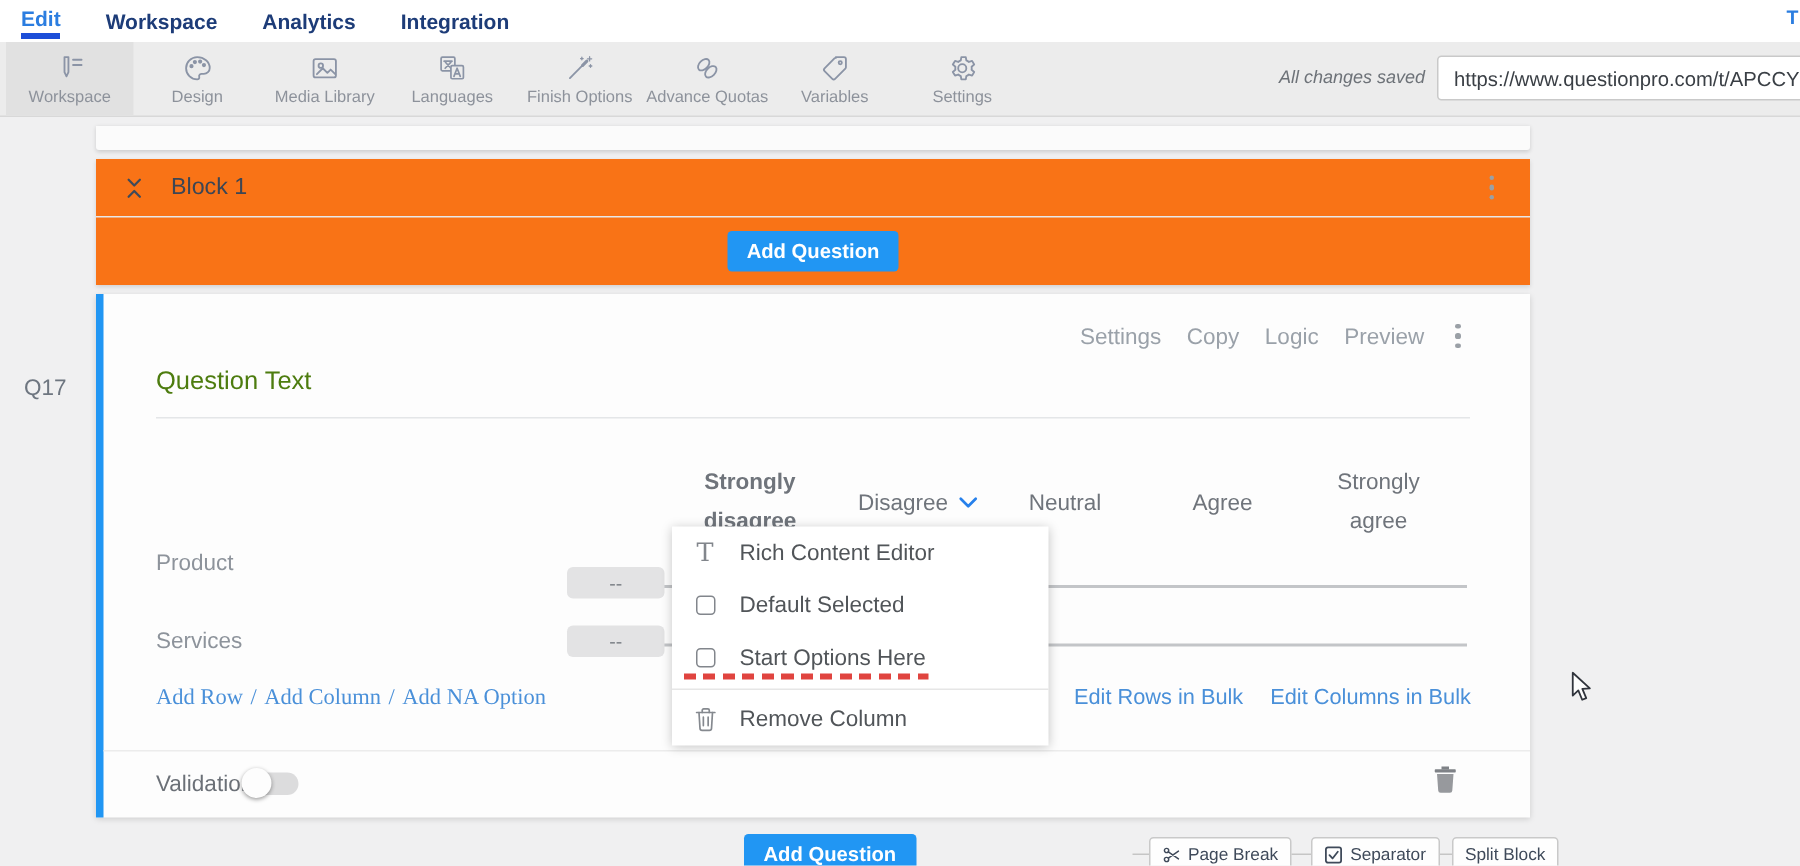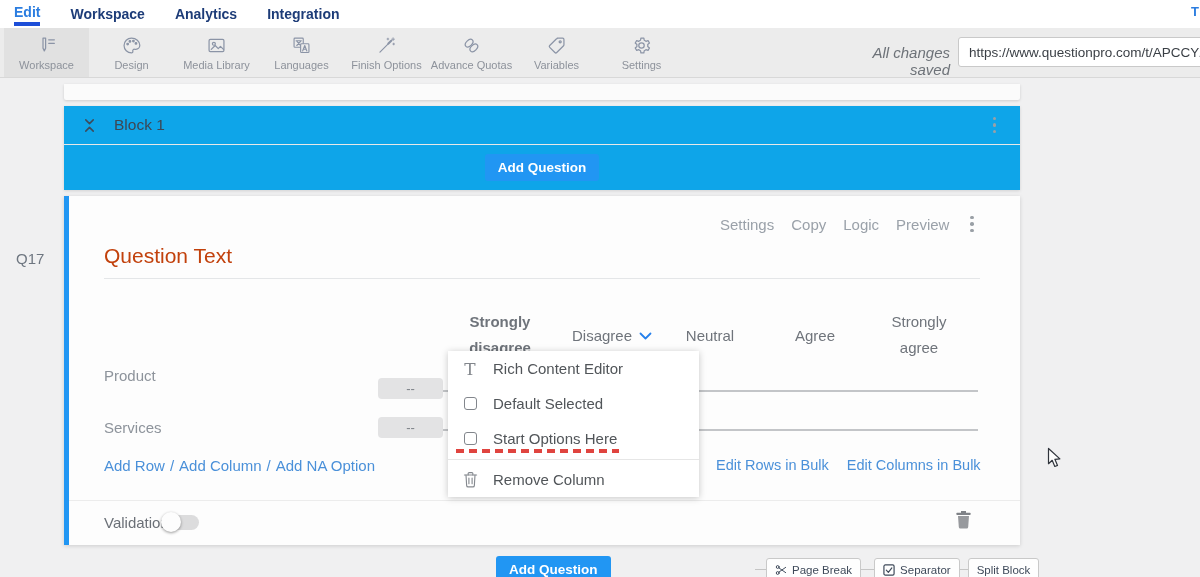"All changes saved" .save-status { font-size: 15px -> 12px }
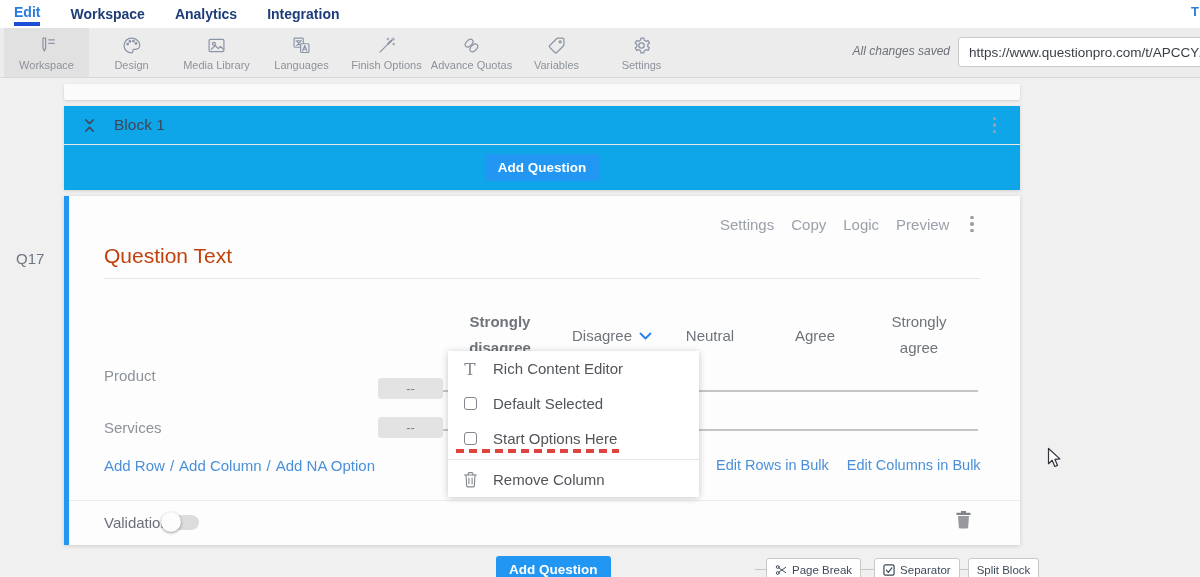"Block 1" .block-card { background: #0ea5e9 -> #f97316 }
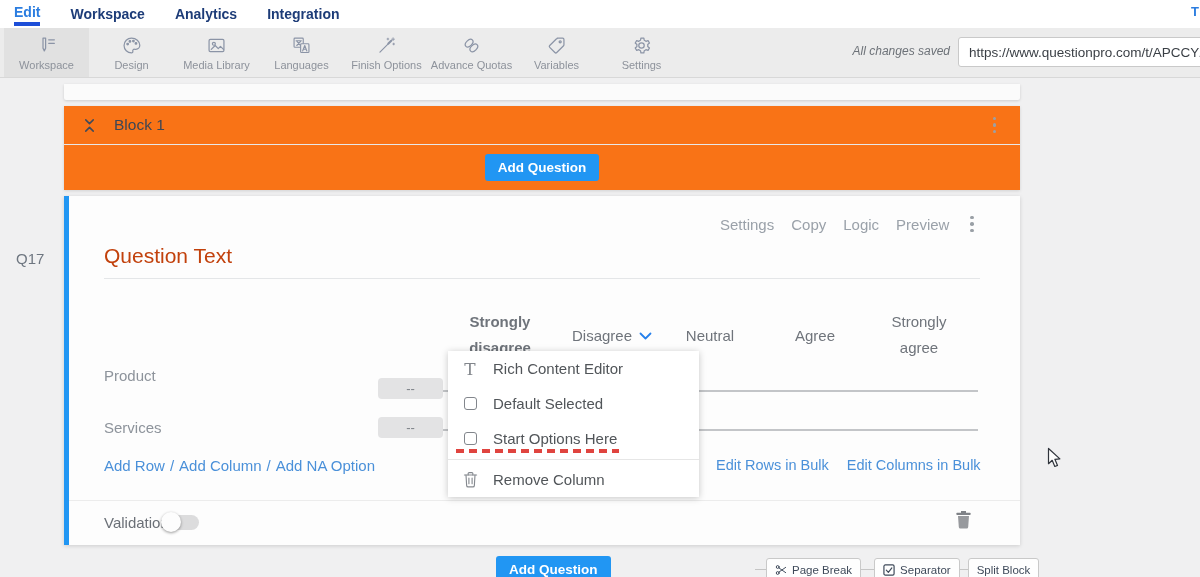"Question Text" .q-text { color: #c2410c -> #4d7c0f; font-size: 21px -> 17px }
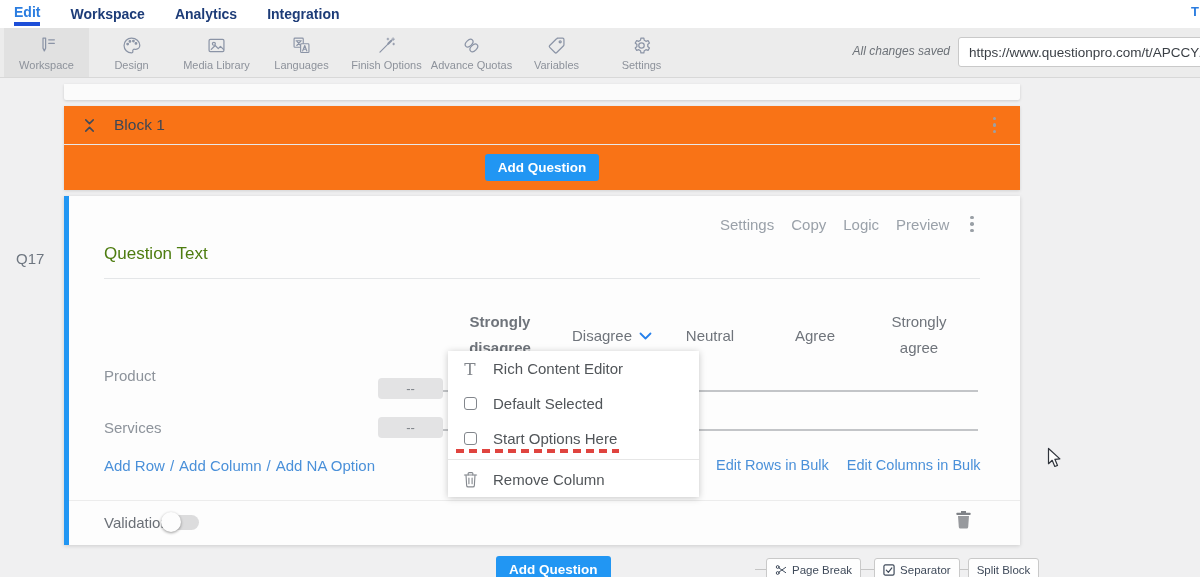"Add Row / Add Column" .add-links { font-family: none -> Liberation Serif, serif }
